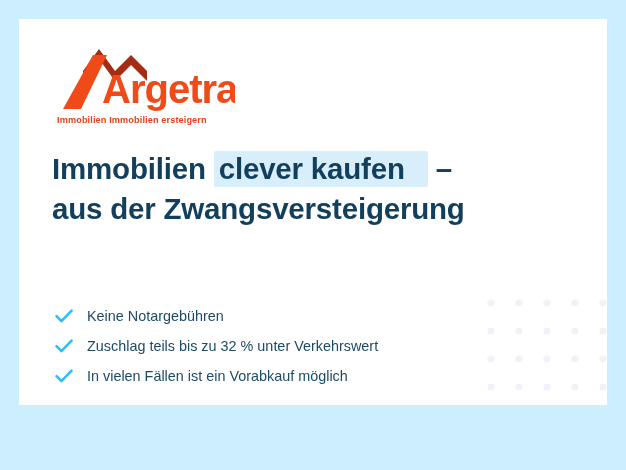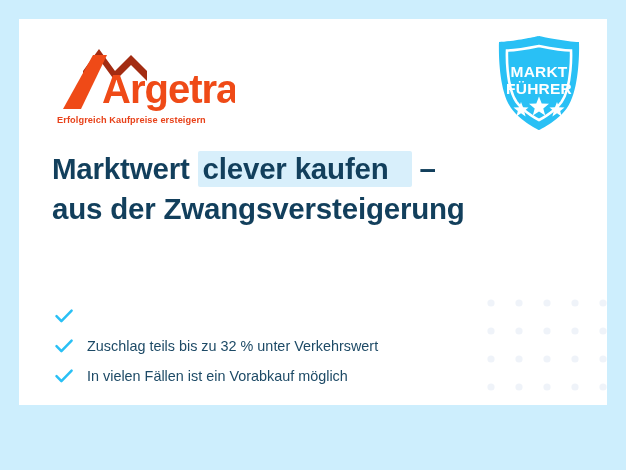"MARKT" div.badge { html: <div> <svg> <path></path> <path></path> <text>MARKT</text> <text>FÜHRER</text> <g> <path></path> <path></path> <path></path> </g> </svg> </div> -> none }
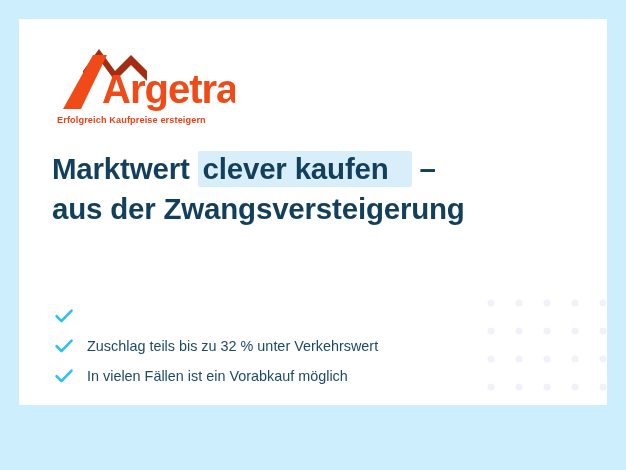"Erfolgreich Kaufpreise ersteigern" div.logo-tagline { text: Erfolgreich Kaufpreise -> Immobilien Immobilien }
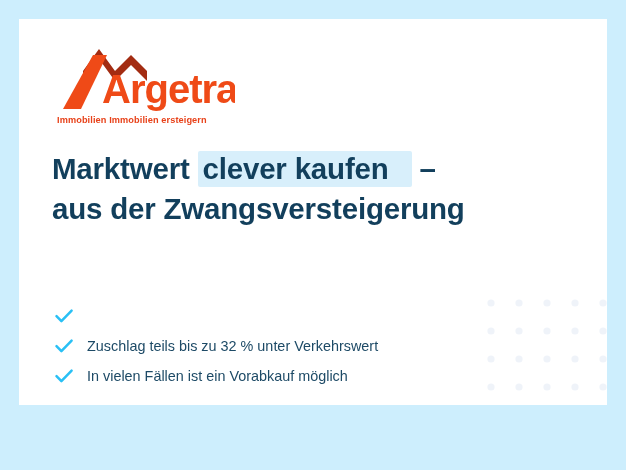"Marktwert" span { text: Marktwert -> Immobilien }
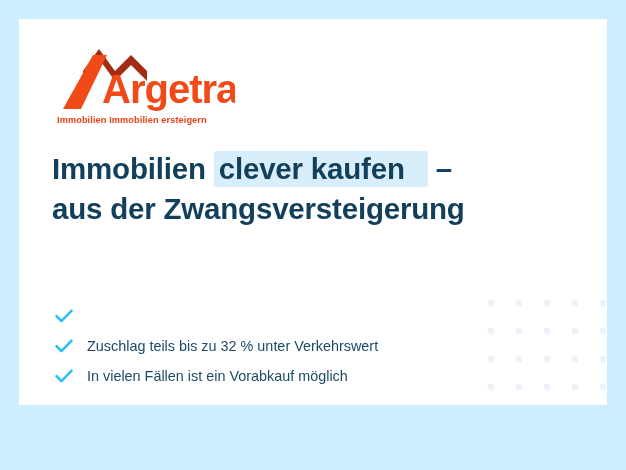"Keine Notargebühren" span.benefit-label { html: none -> <span>Keine Notargebühren</span> }
